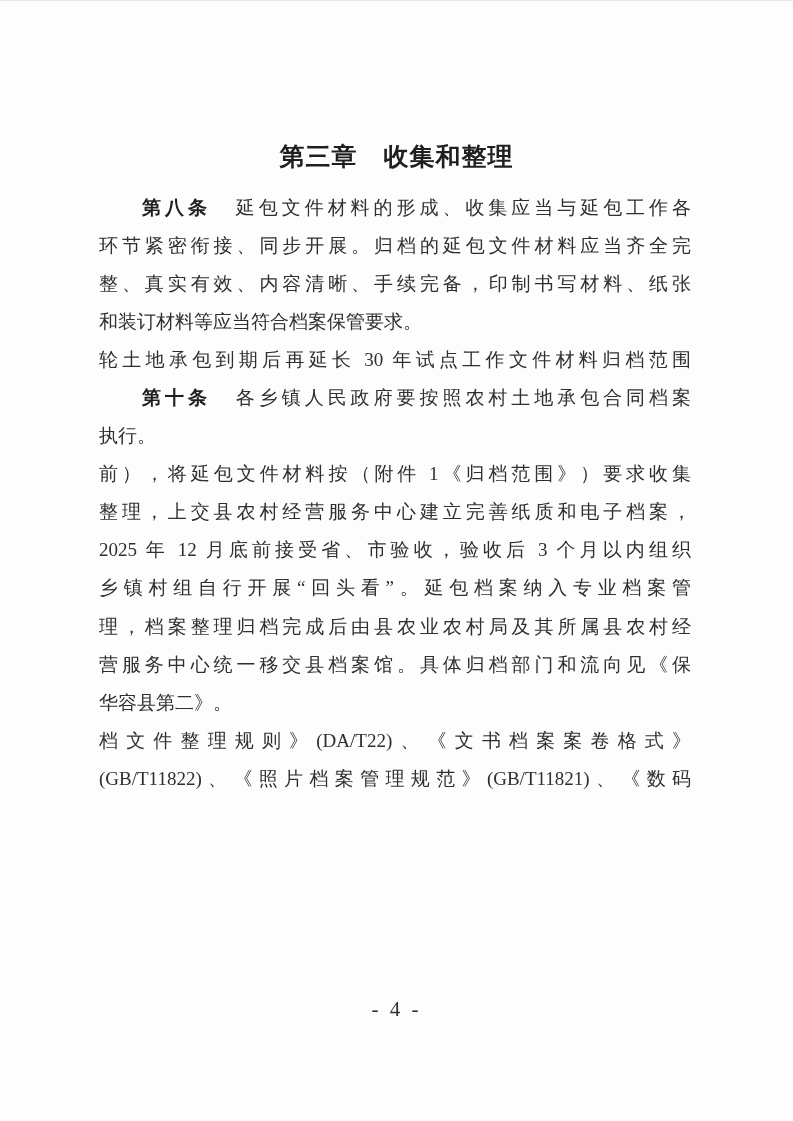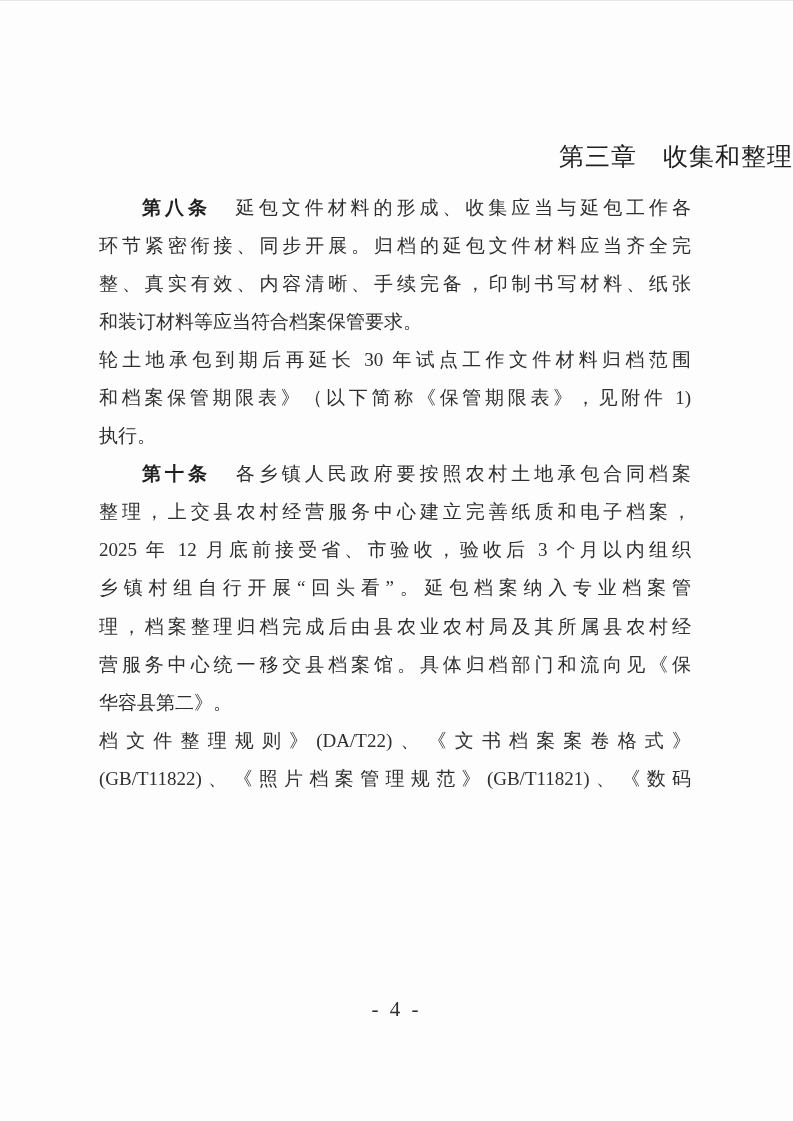"第三章 收集和整理" .doc-title { font-weight: 400 -> 700; text-align: right -> center }
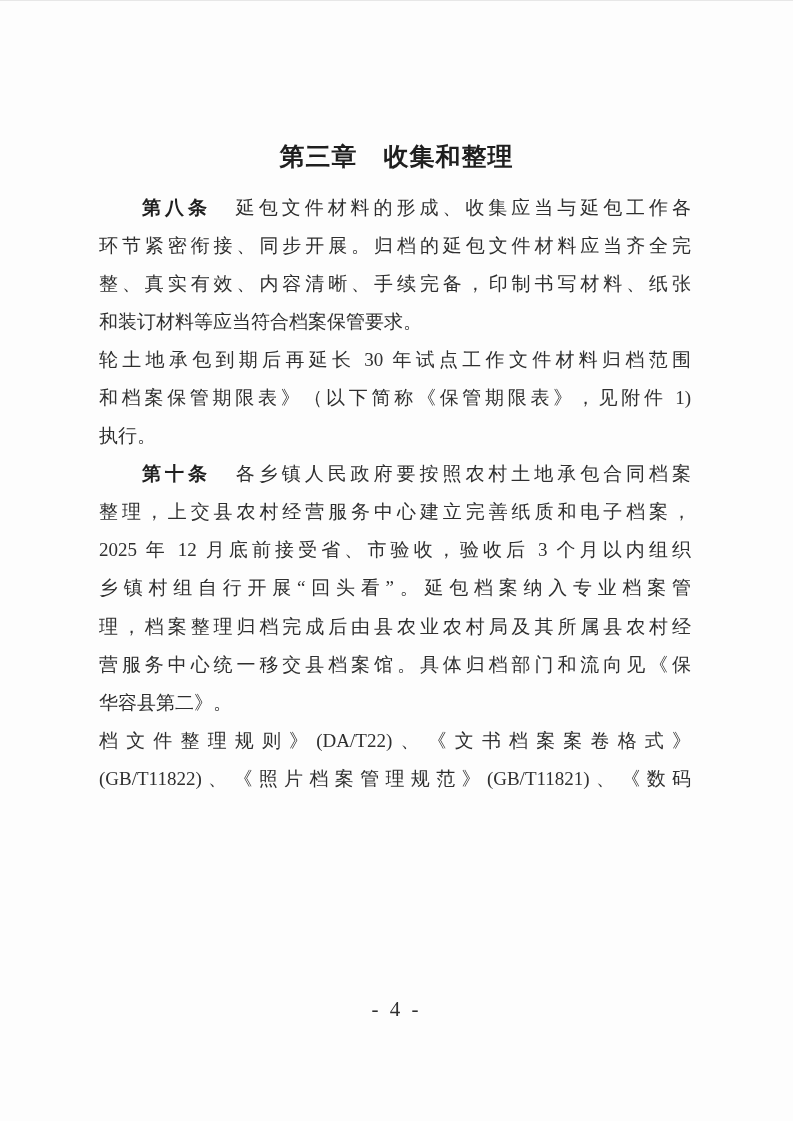"和档案保管期限表》（以下简称《保管期限表》，见附件 1)" div.doc-line { html: <div>和档案保管期限表》（以下简称《保管期限表》，见附件 1)</div> -> none }
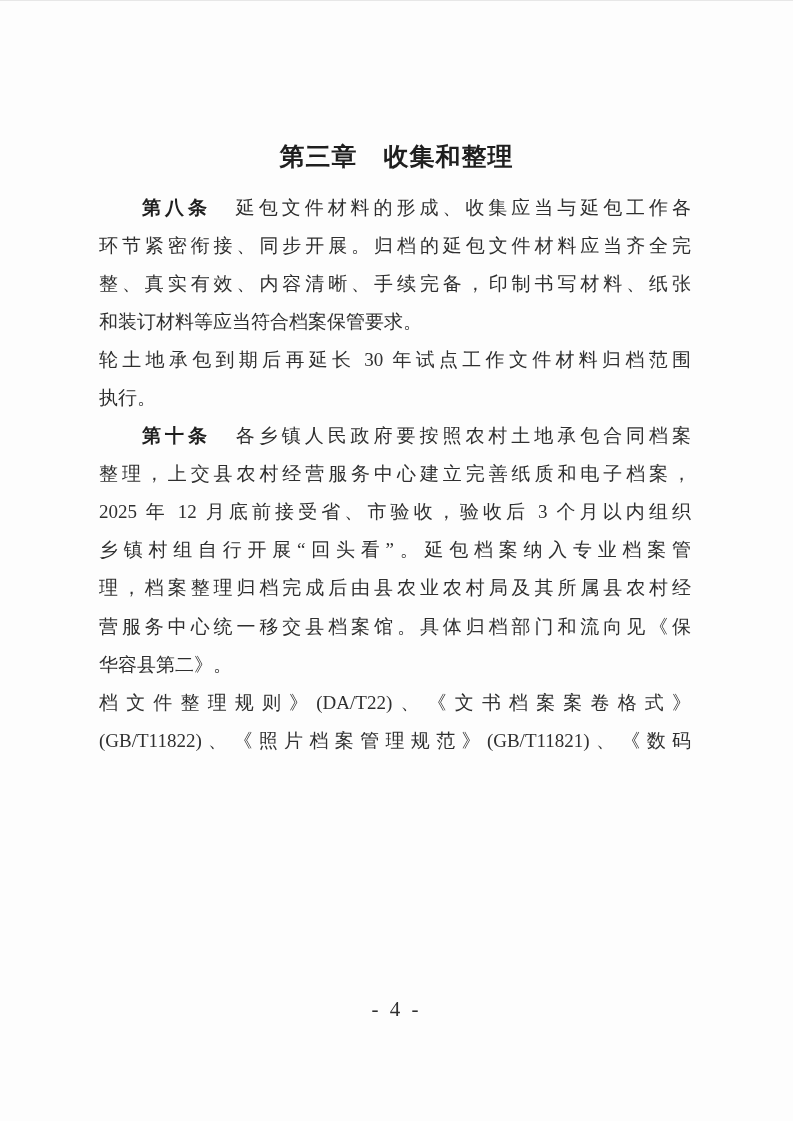"执行。" div.doc-line { order: before "第十条 各乡镇人民政府要按照农村土地承包合同档案" -> after "第十条 各乡镇人民政府要按照农村土地承包合同档案" }
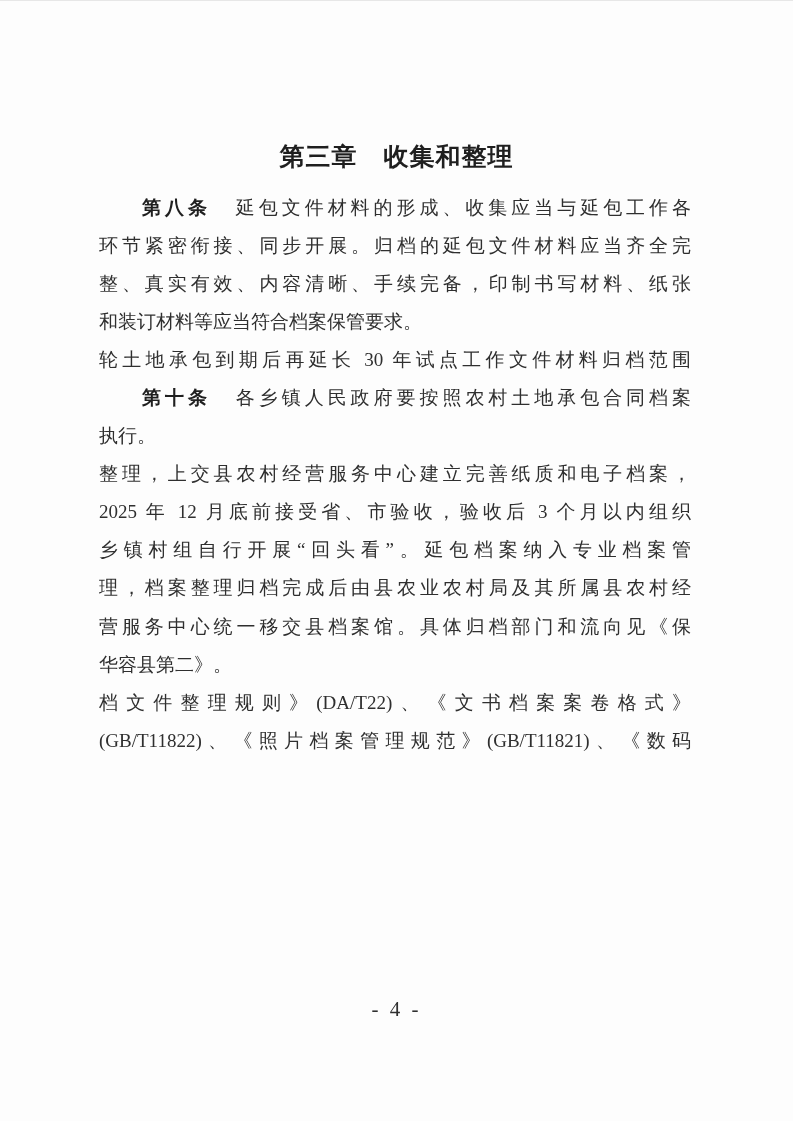"前），将延包文件材料按（附件 1《归档范围》）要求收集" div.doc-line { html: none -> <div>前），将延包文件材料按（附件 1《归档范围》）要求收集</div> }
